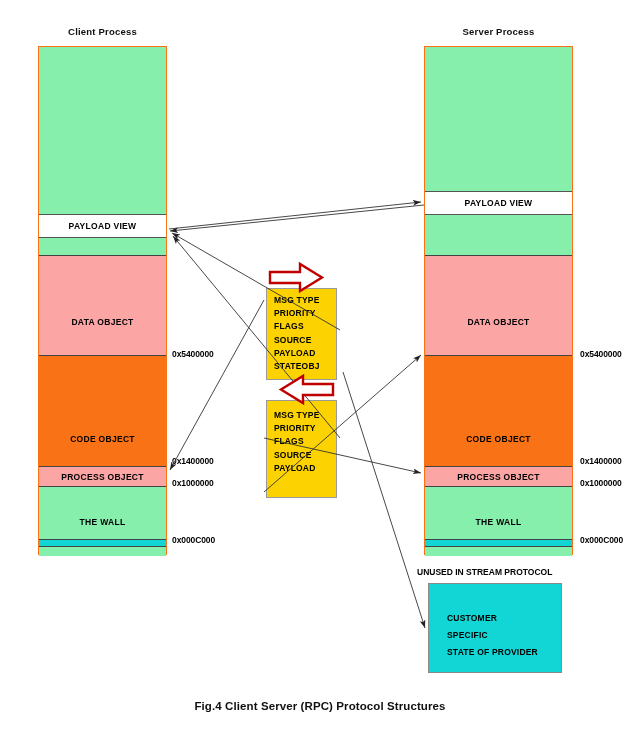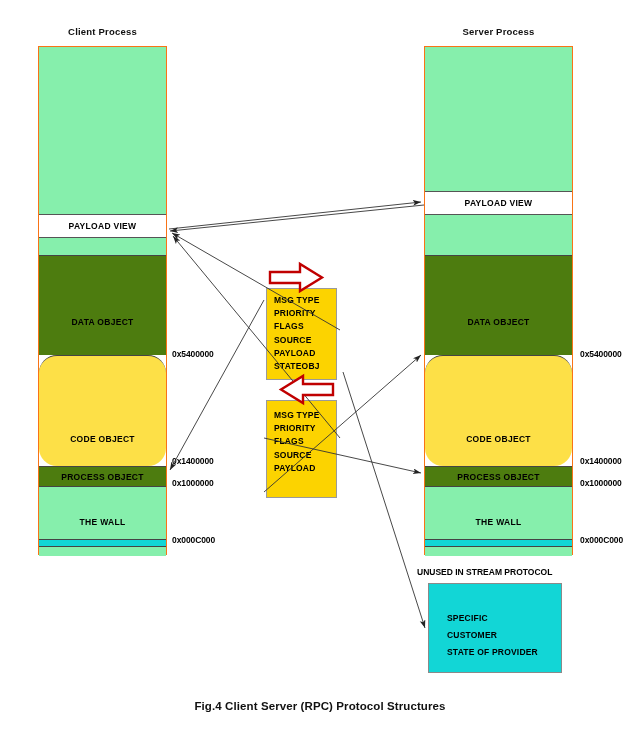"DATA OBJECT" .seg.teal { background: #4d7c0f -> #fca5a5 }
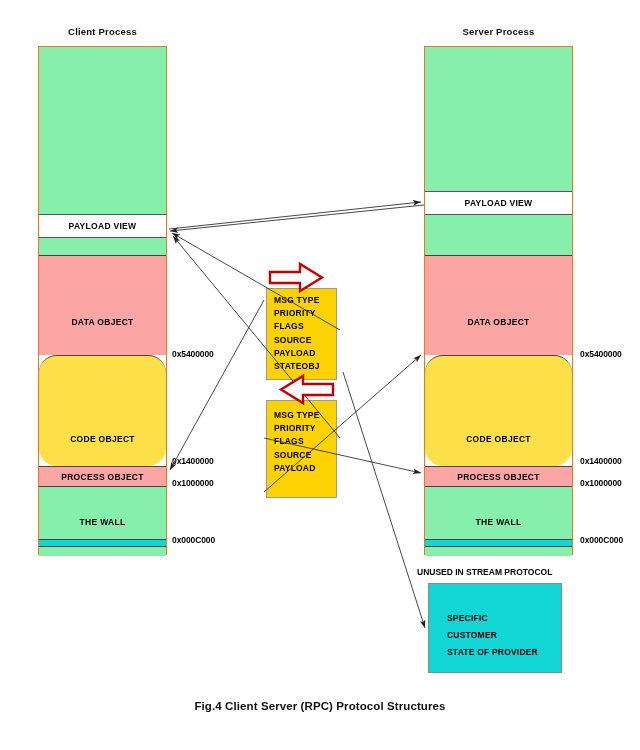"CODE OBJECT" .seg.darkteal { background: #fde047 -> #f97316; border-radius: 18px -> none }
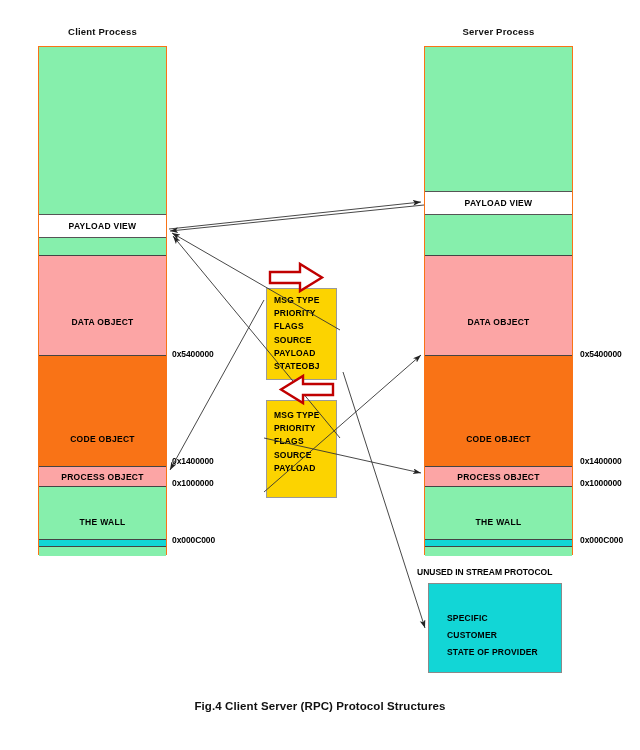"SPECIFIC" div.f { order: before "CUSTOMER" -> after "CUSTOMER" }
